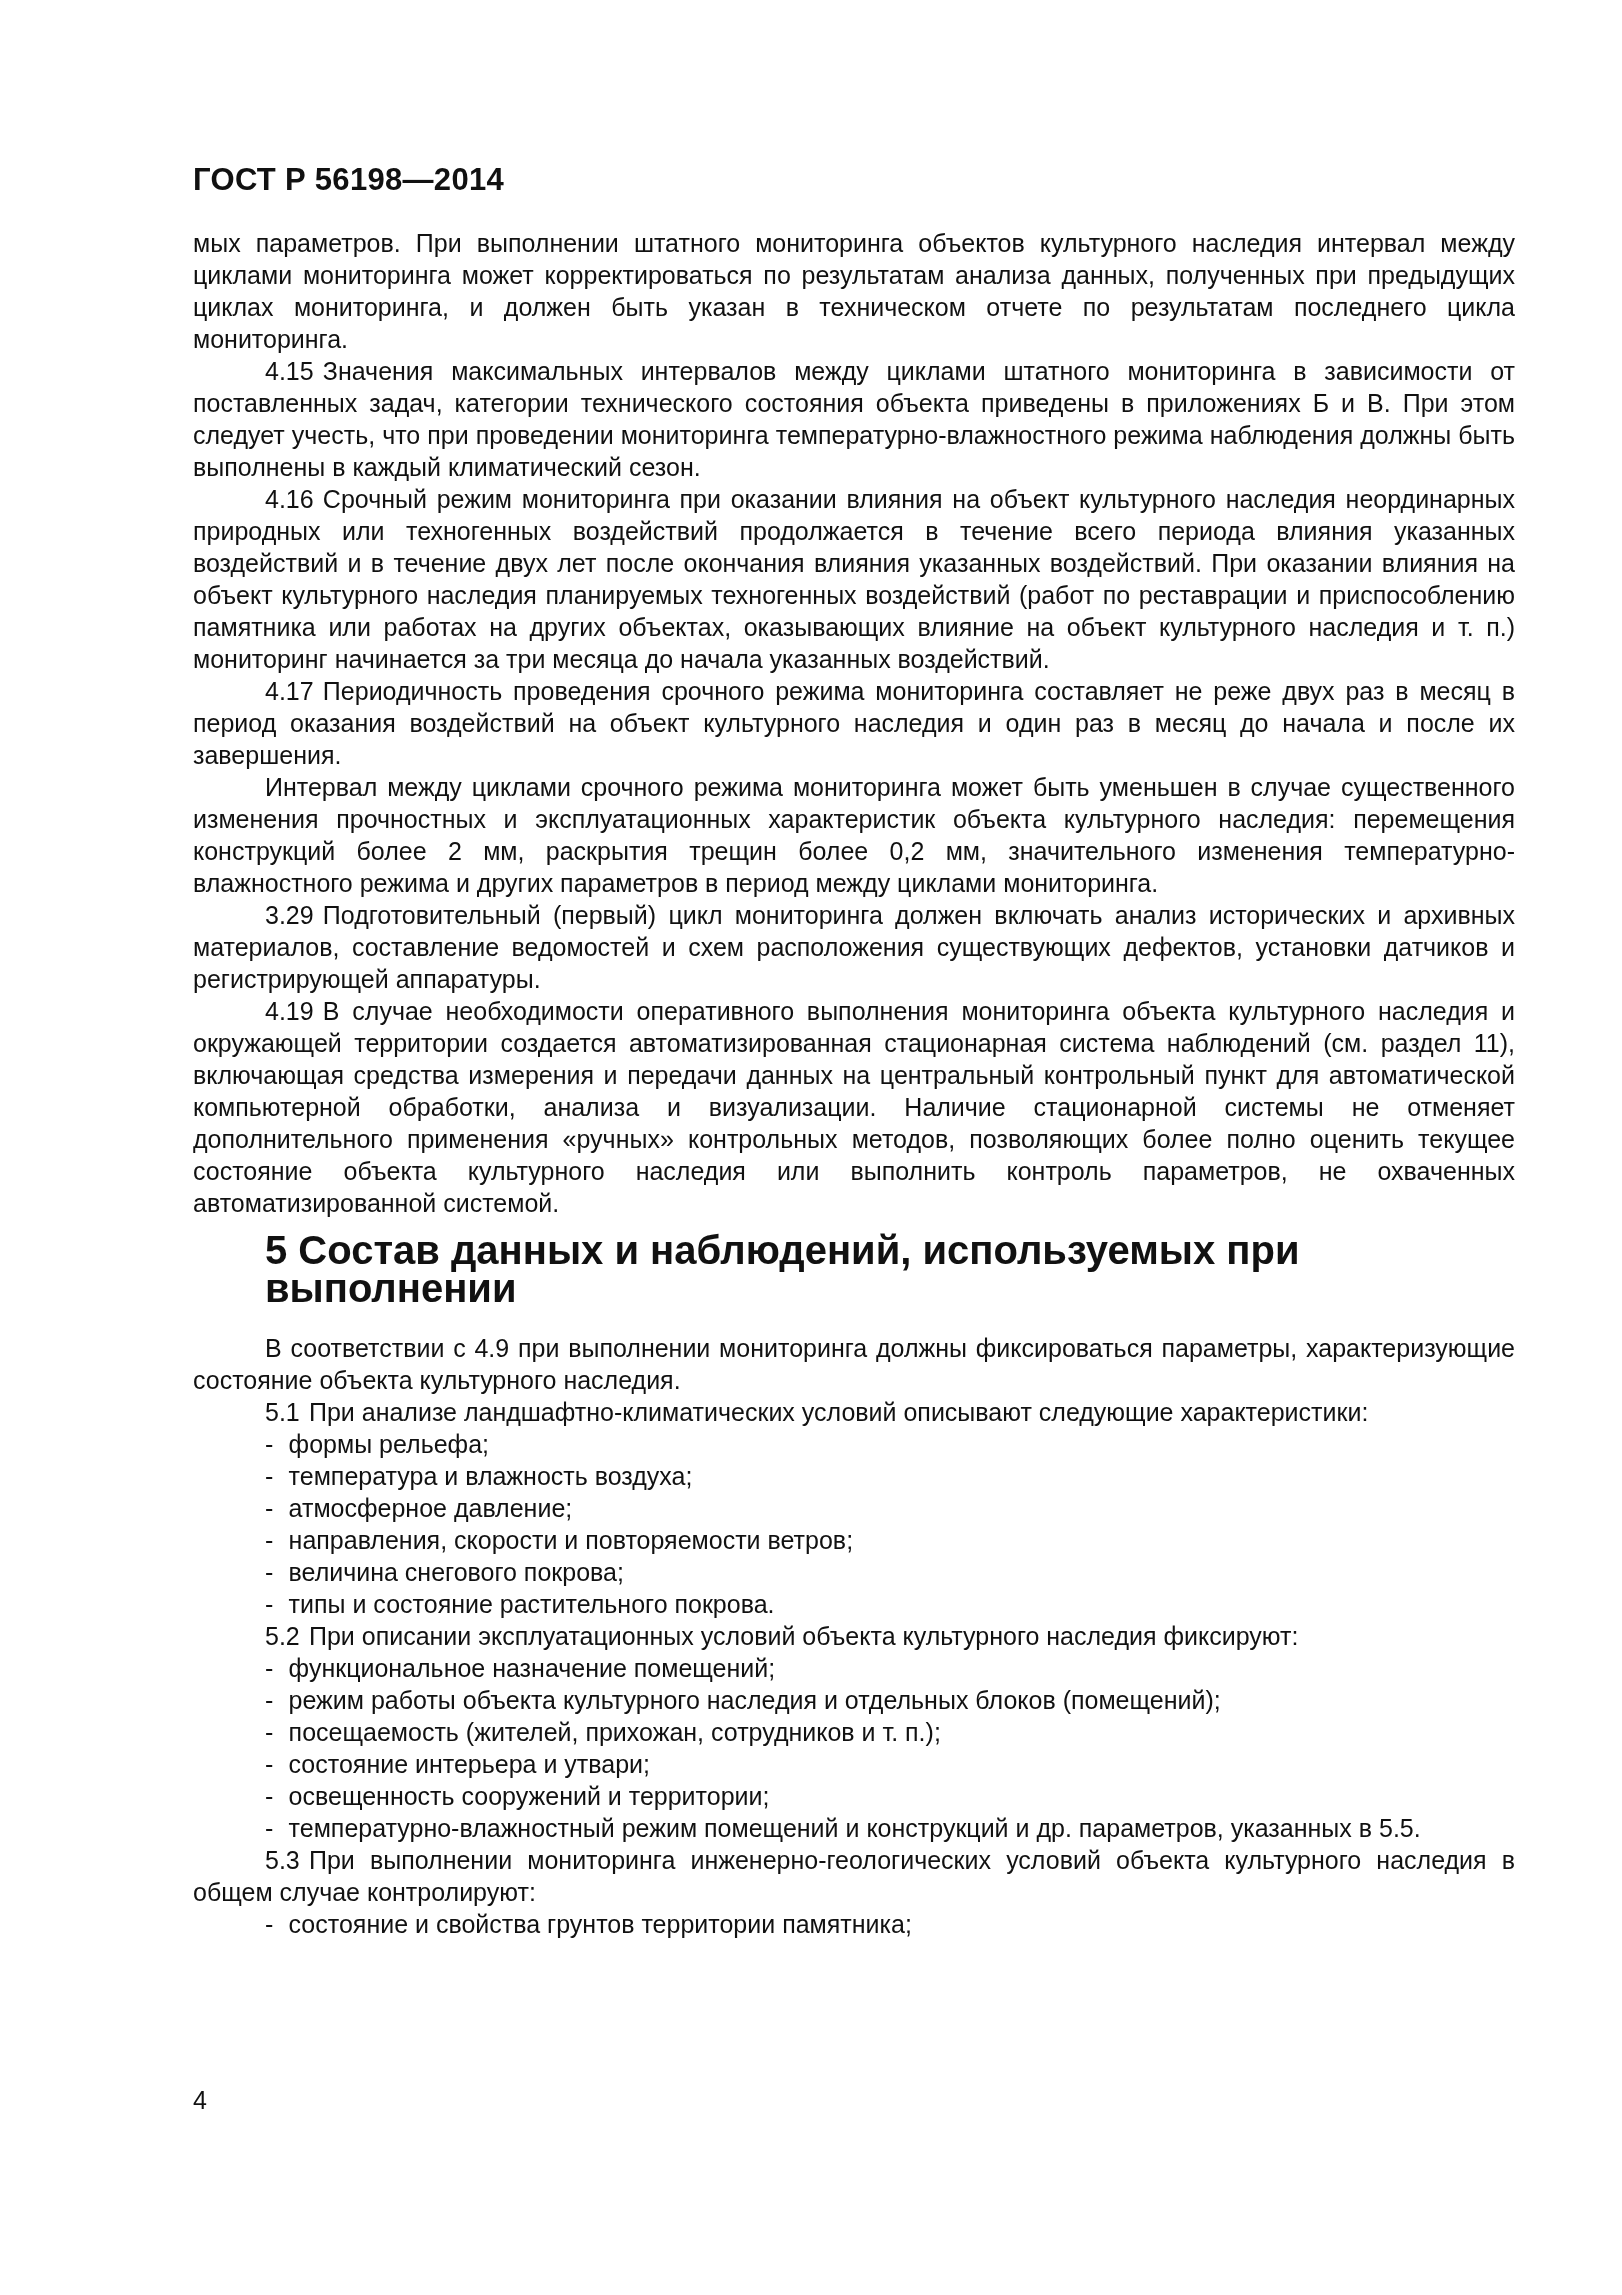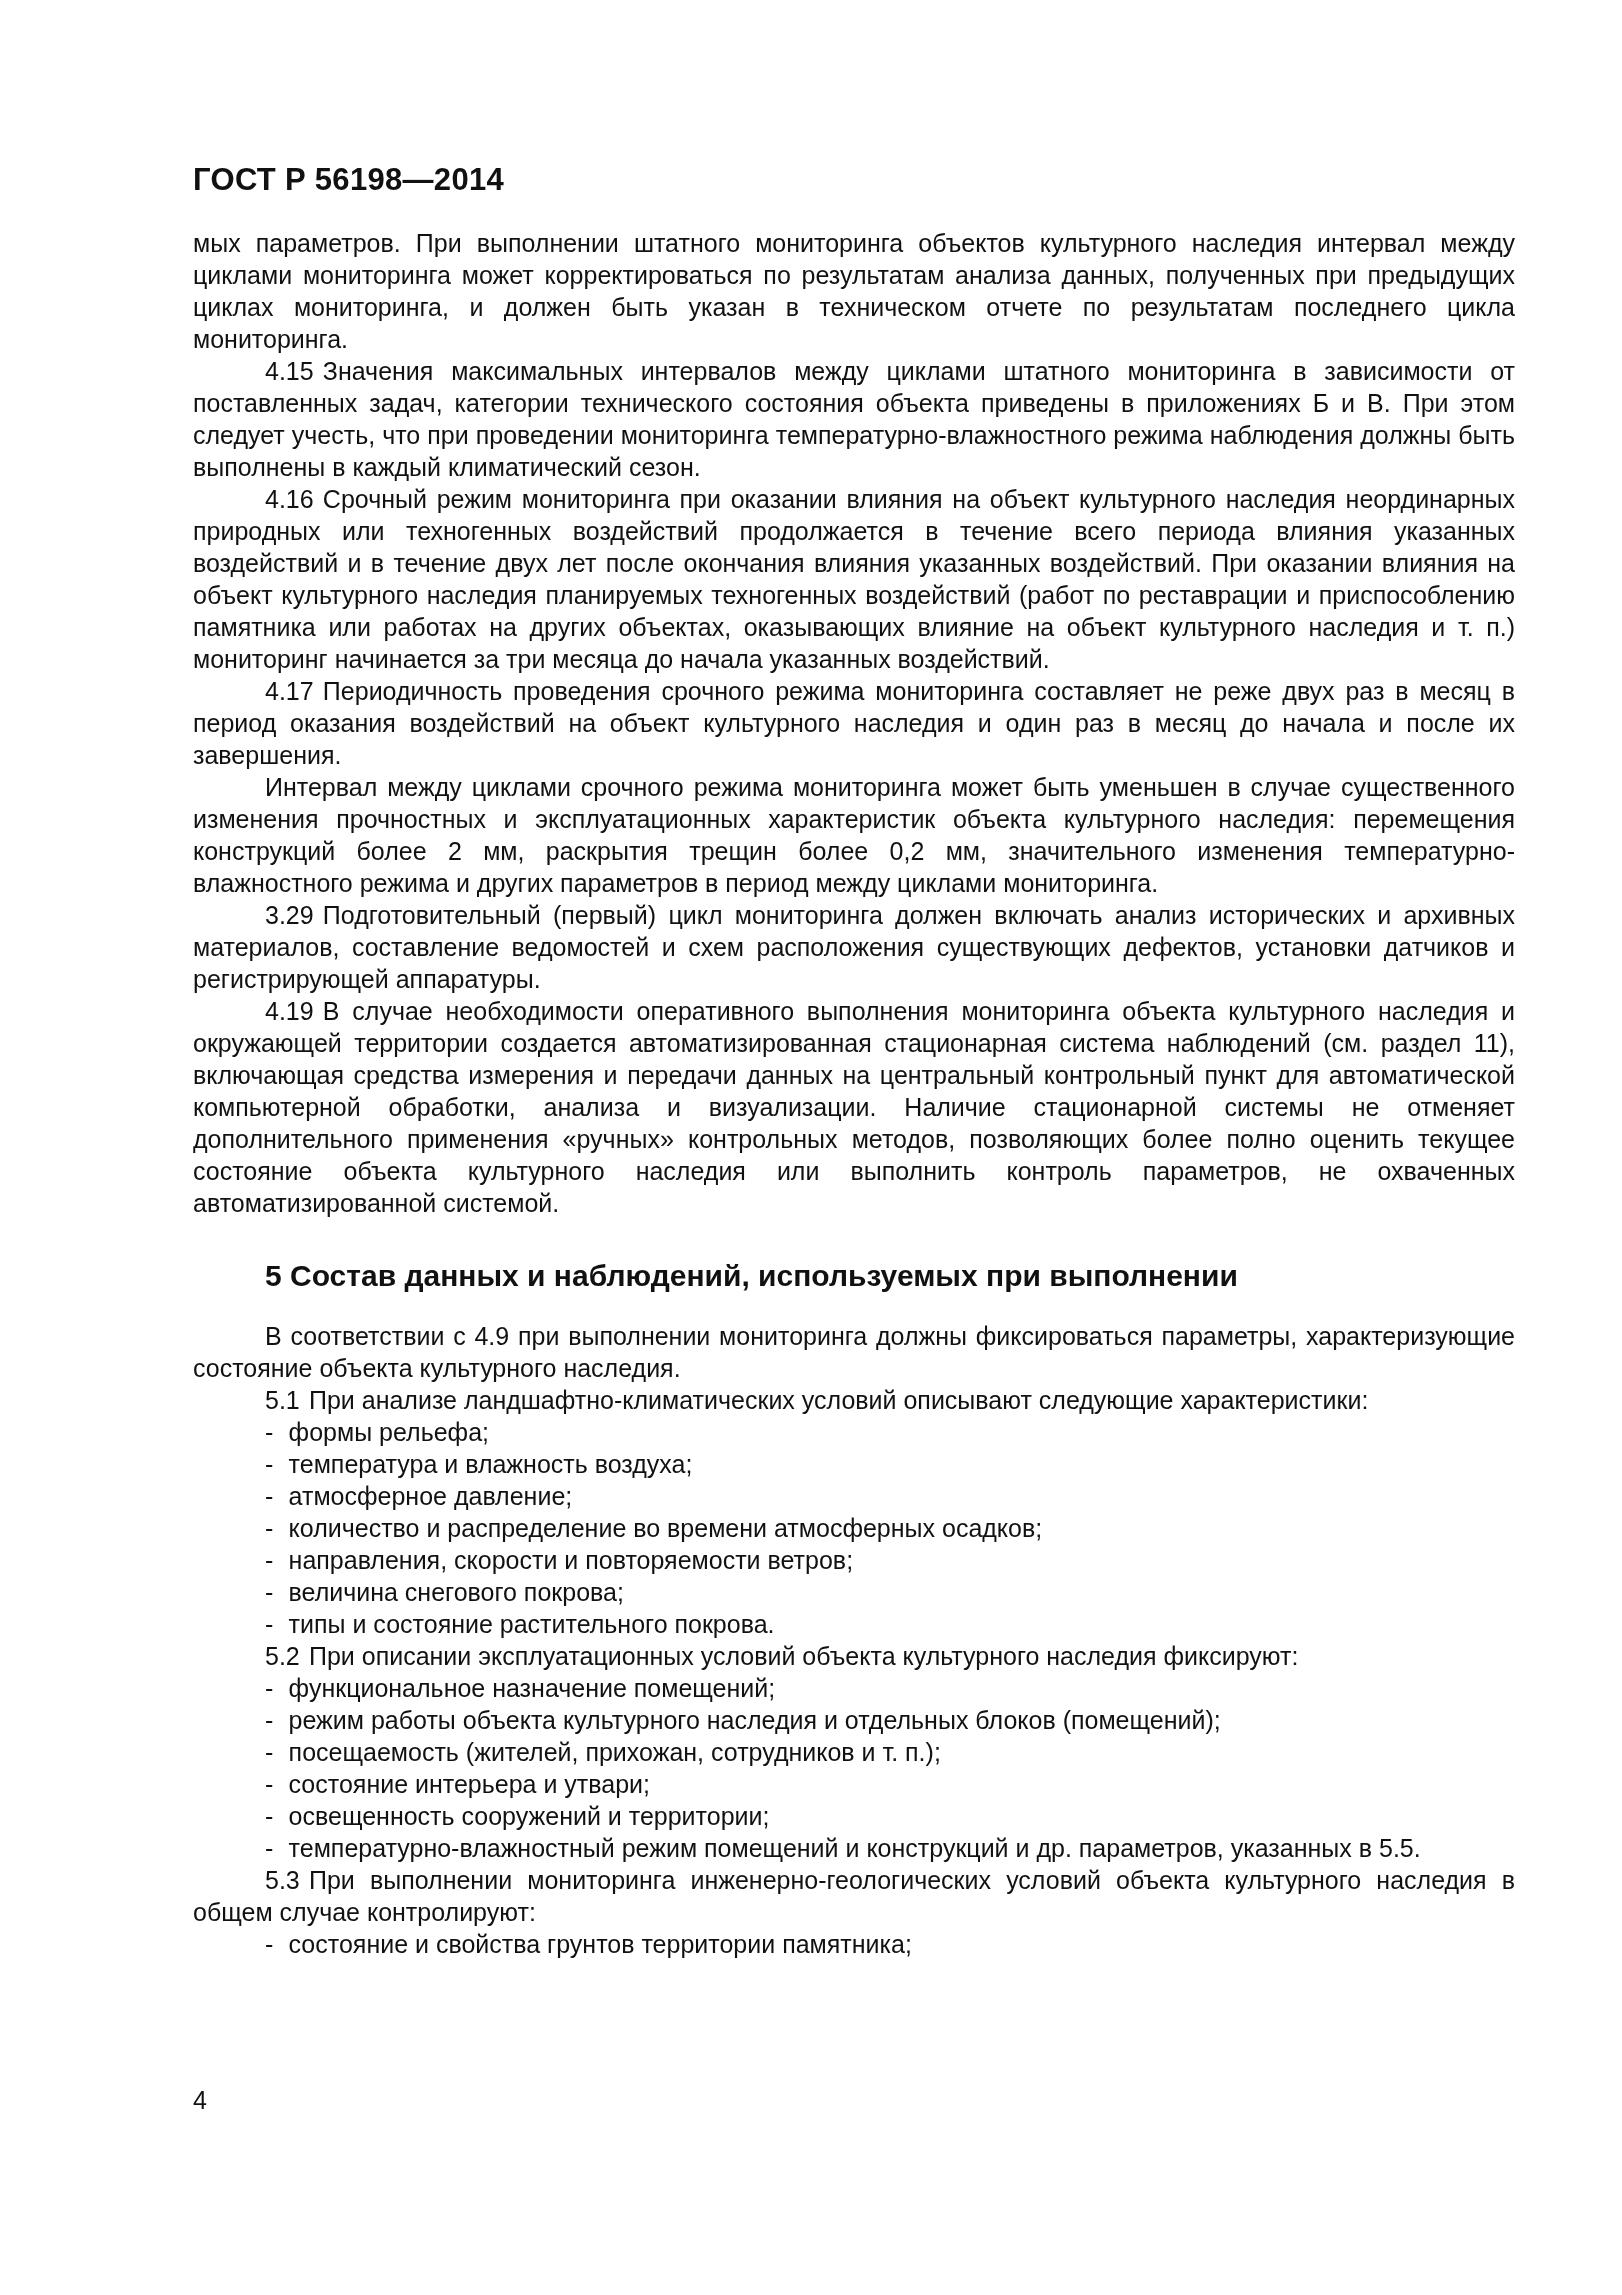"5 Состав данных и наблюдений," h2 { font-size: 30px -> 40px; margin: 38px 0 25px 72px -> 12px 0 25px 72px }
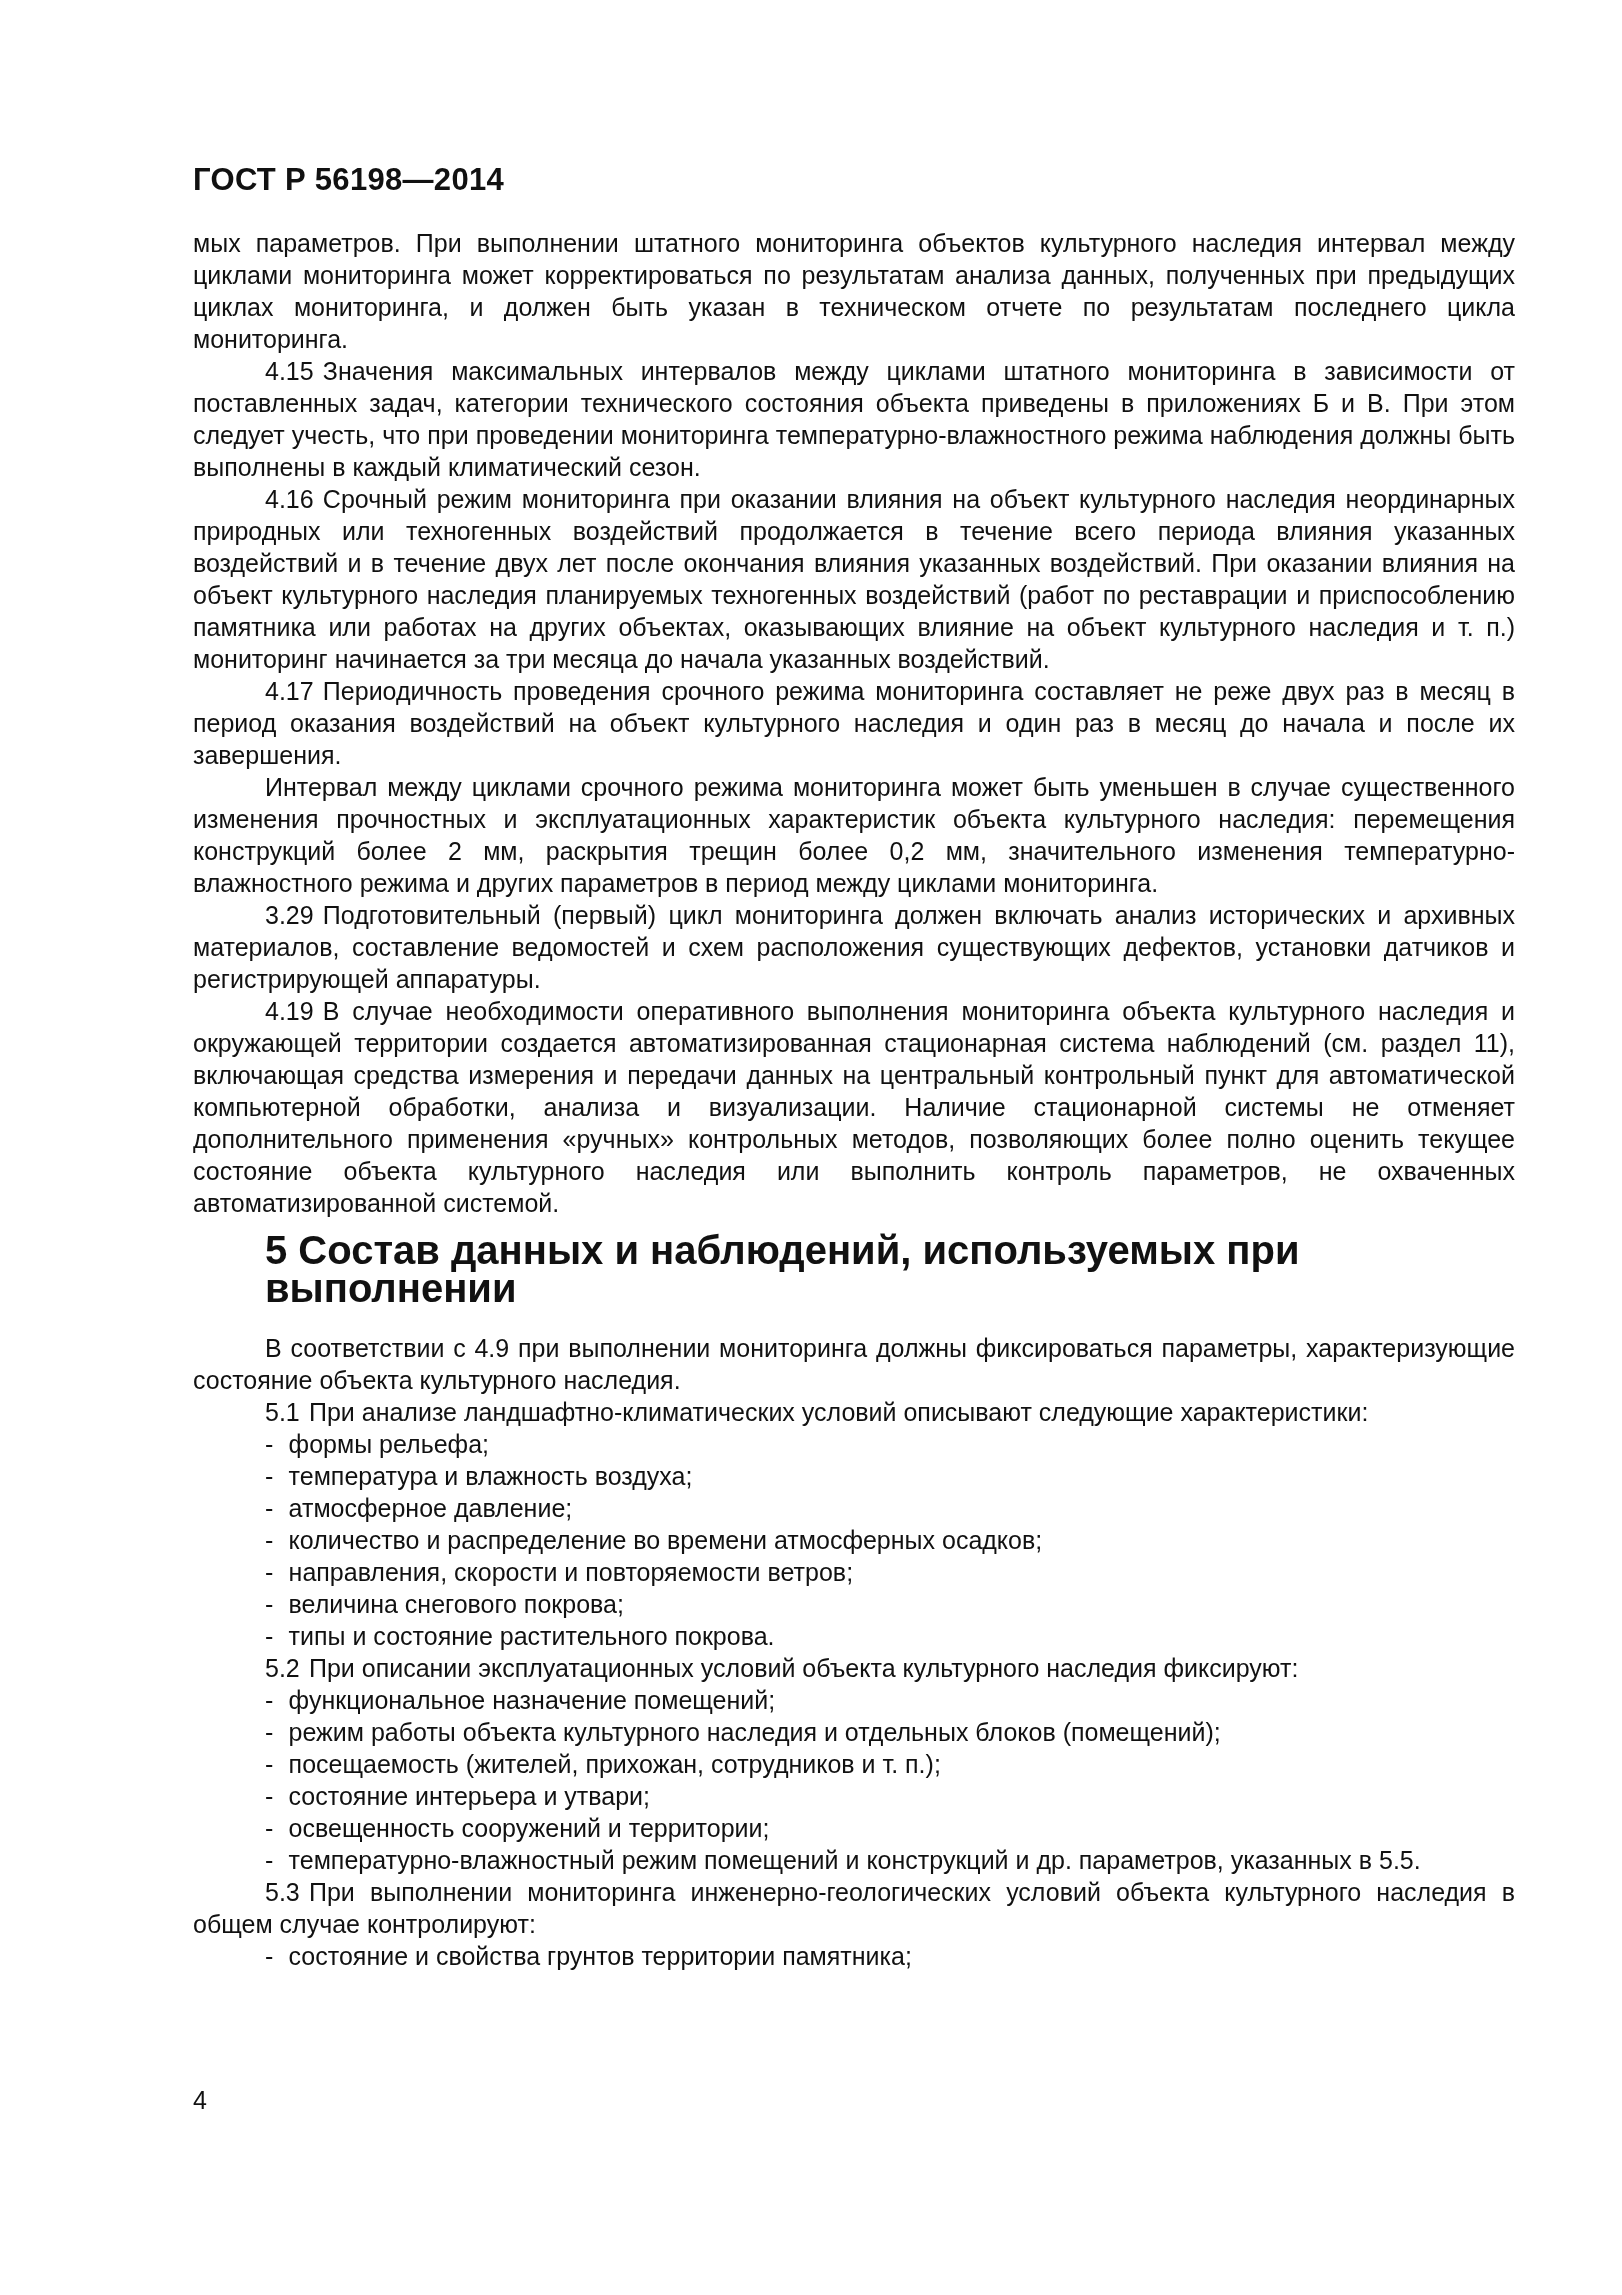"- количество и распределение во" div.li { html: <div><span>-</span><span>количество и распределение во времени атмосферных осадков;</span></div> -> none }
